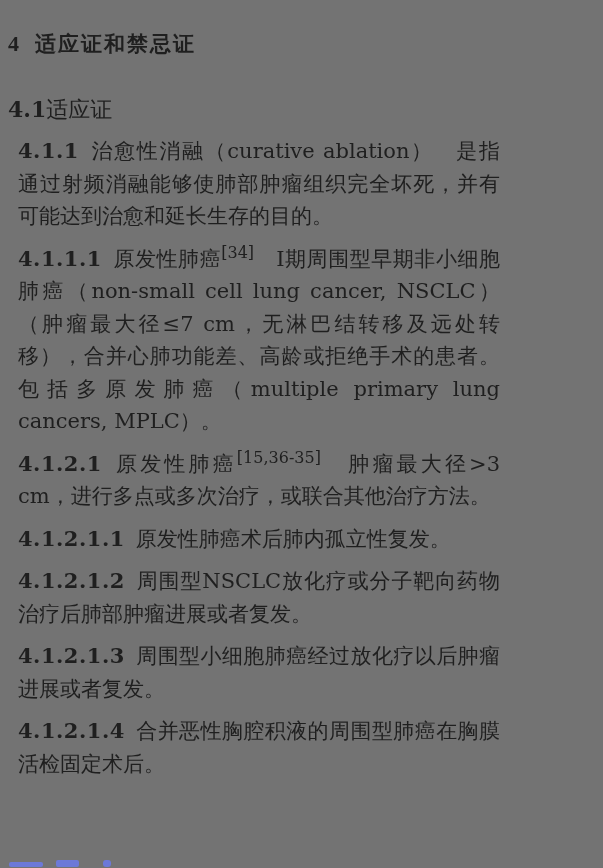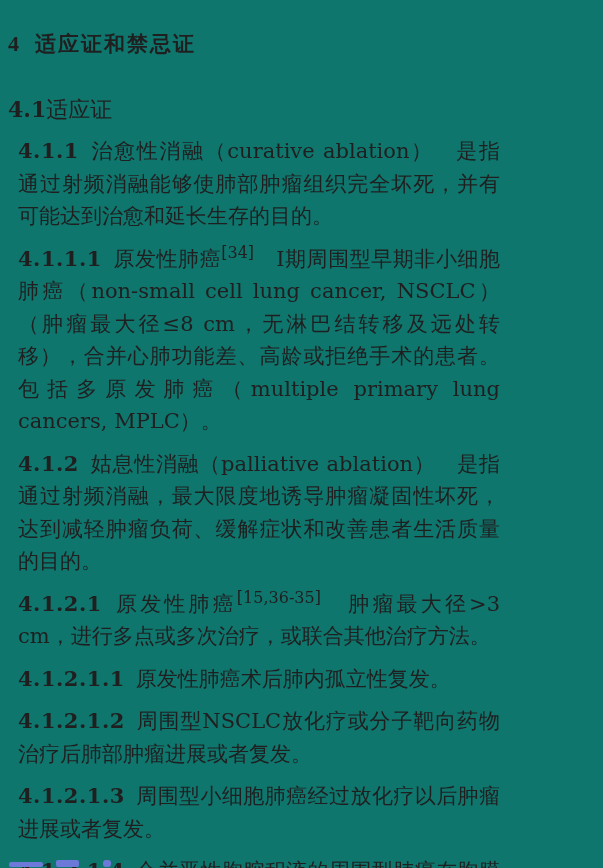"4 适应证和禁忌证" div.page { background: #0f766e -> #737373 }
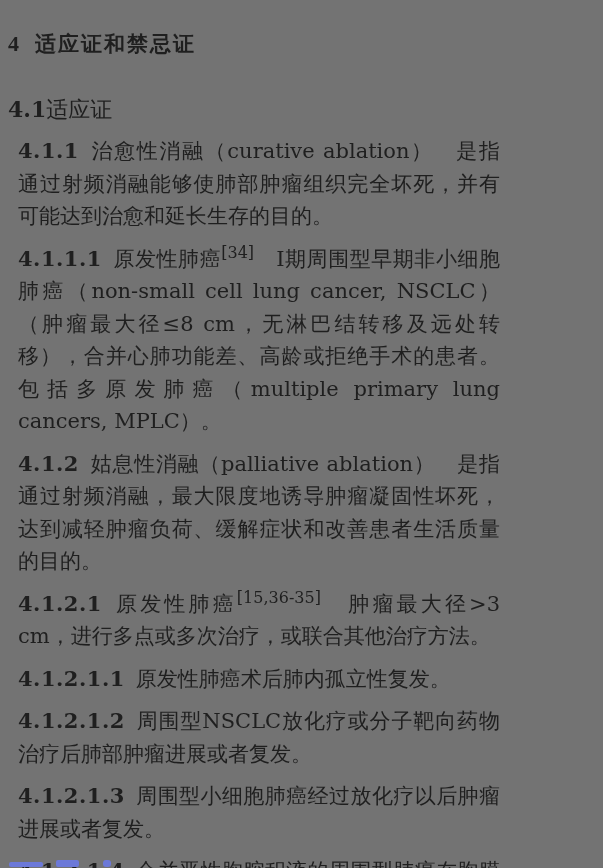"I期周围型早期非小细胞肺癌（non-small cell lung" span { text: 8 -> 7 }
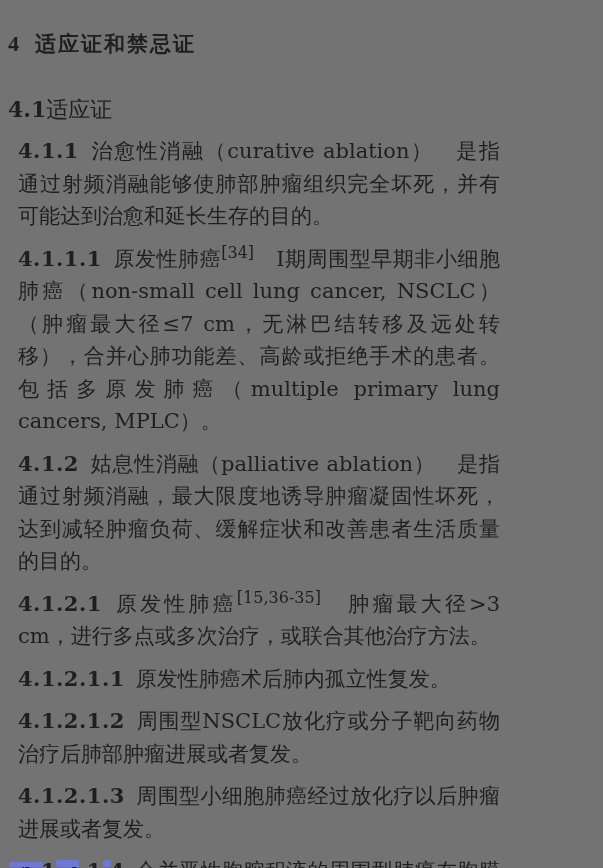"4.1.2 姑息性消融（palliative ablation）" p.body-para { html: <p> <span>4.1.2</span><span>姑息性消融（palliative ablation） 是指通过射频消融，最大限度地诱导肿瘤凝固性坏死，达到减轻肿瘤负荷、缓解症状和改善患者生活质量的目的。</span> </p> -> none }
